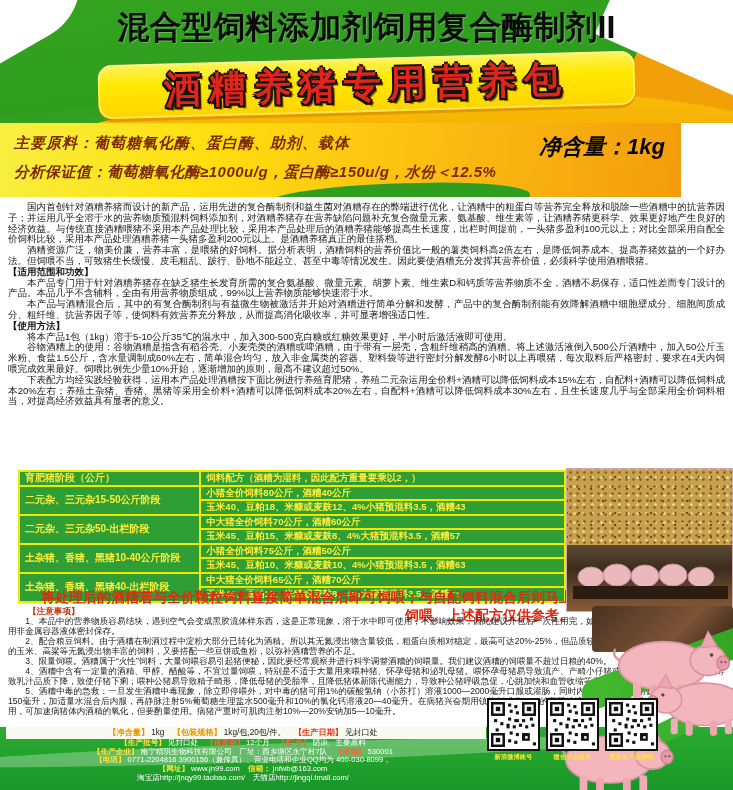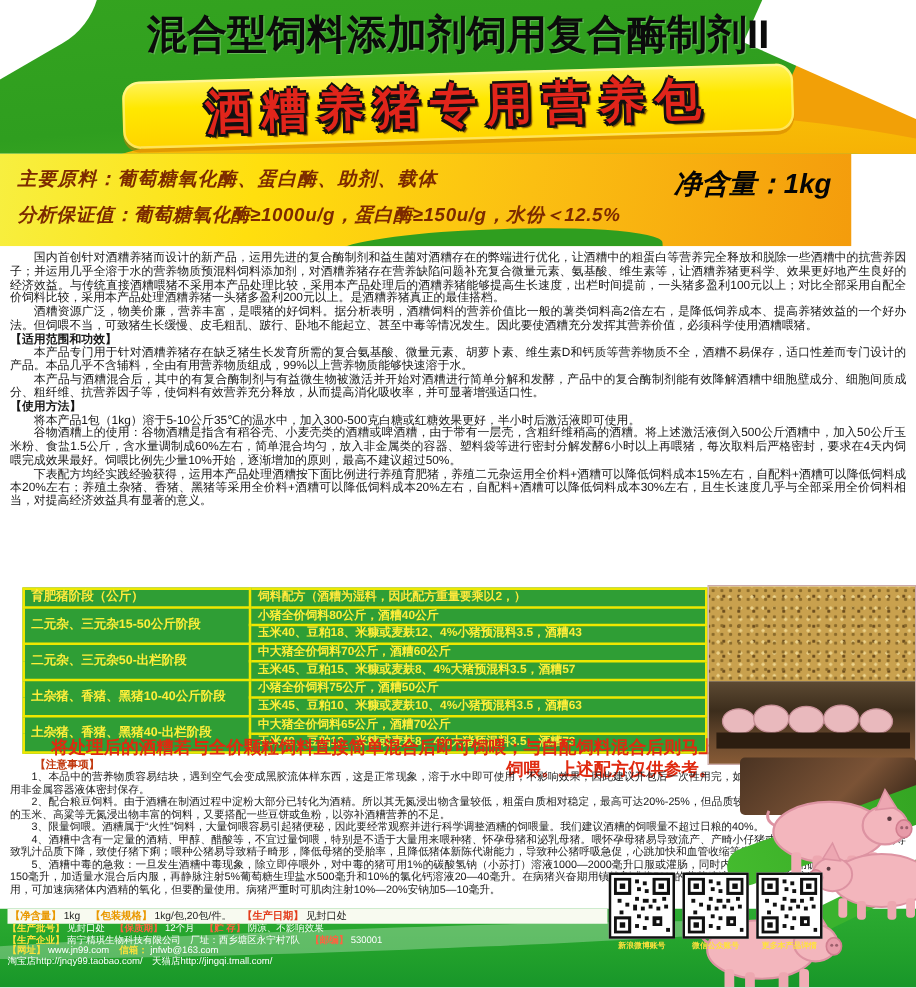"【净含量】 1kg 【包装规格】 1kg/包,20包/件。 【生产日期】" .f-row { text-align: none -> center }
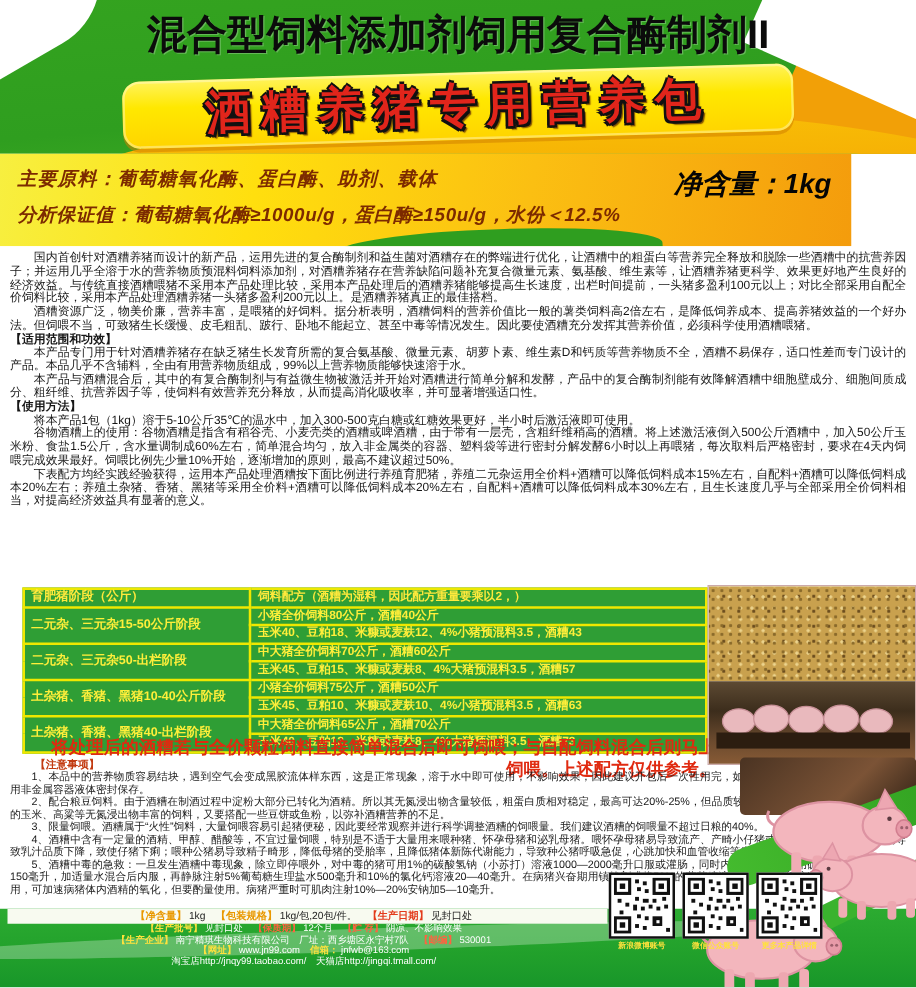"阴凉、不影响效果" span.fv { text: 不影响效果 -> 主要原料 }
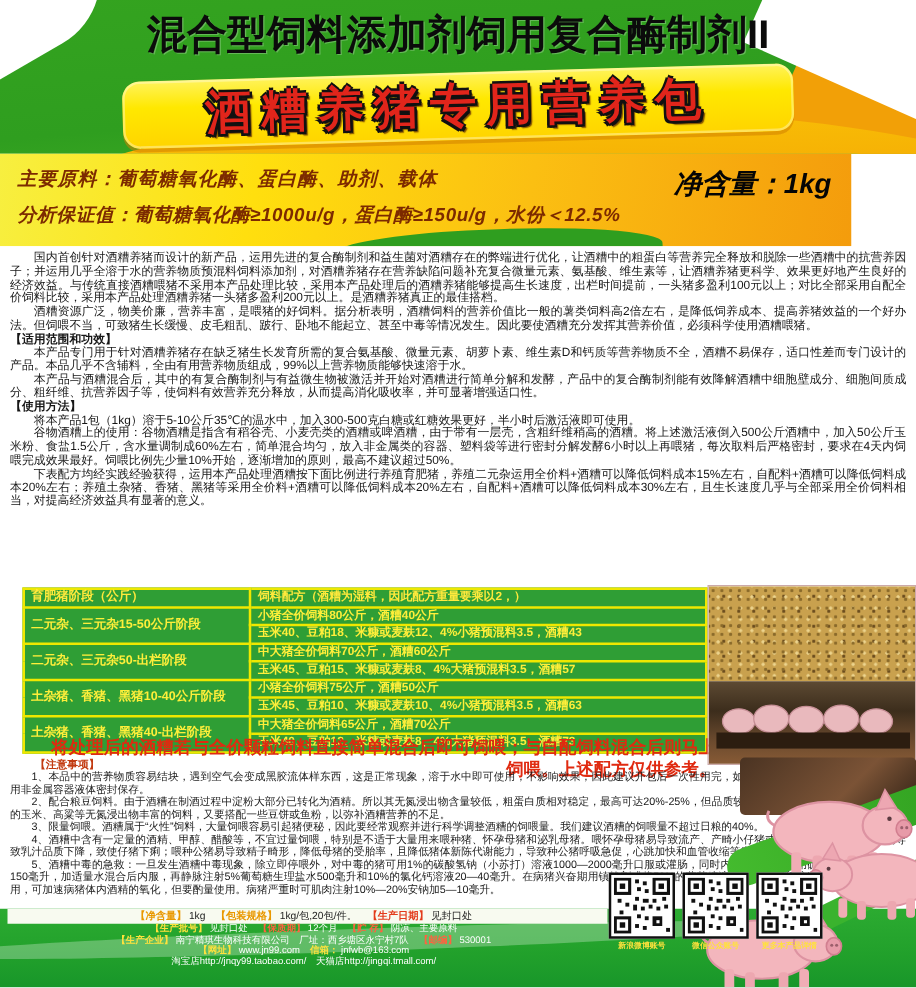"【电话】 0771-2204816" div.f-row { html: none -> <div> <span>【电话】</span><span>0771-2204816 3900156（兼传真）、营业电话和企业QQ均为 400-030-8099，</span> </div> }
